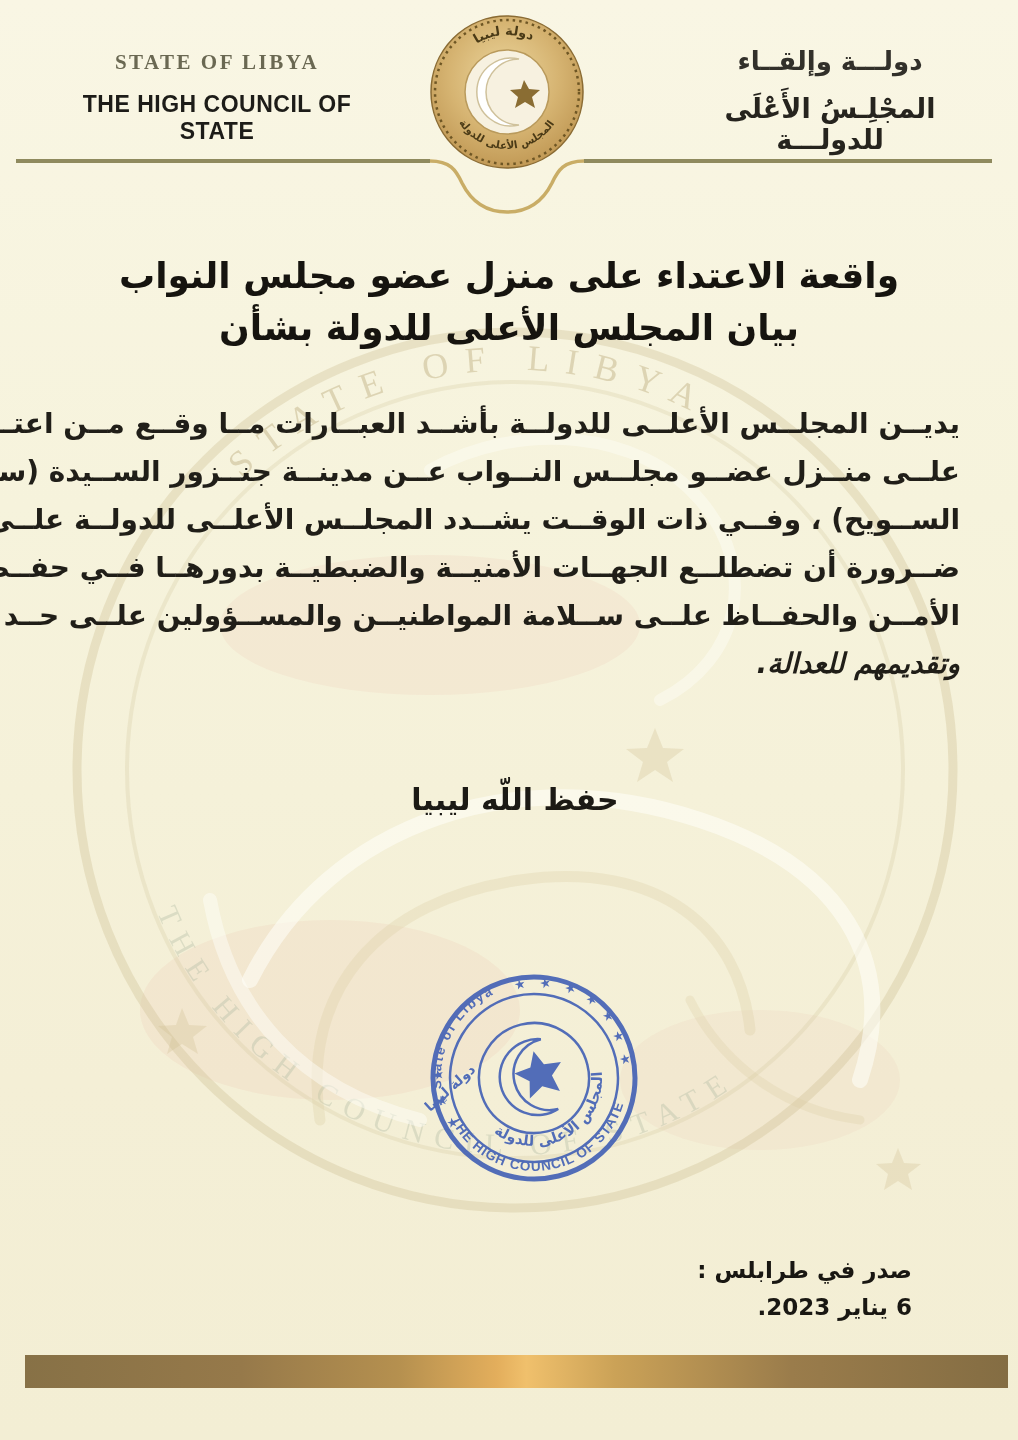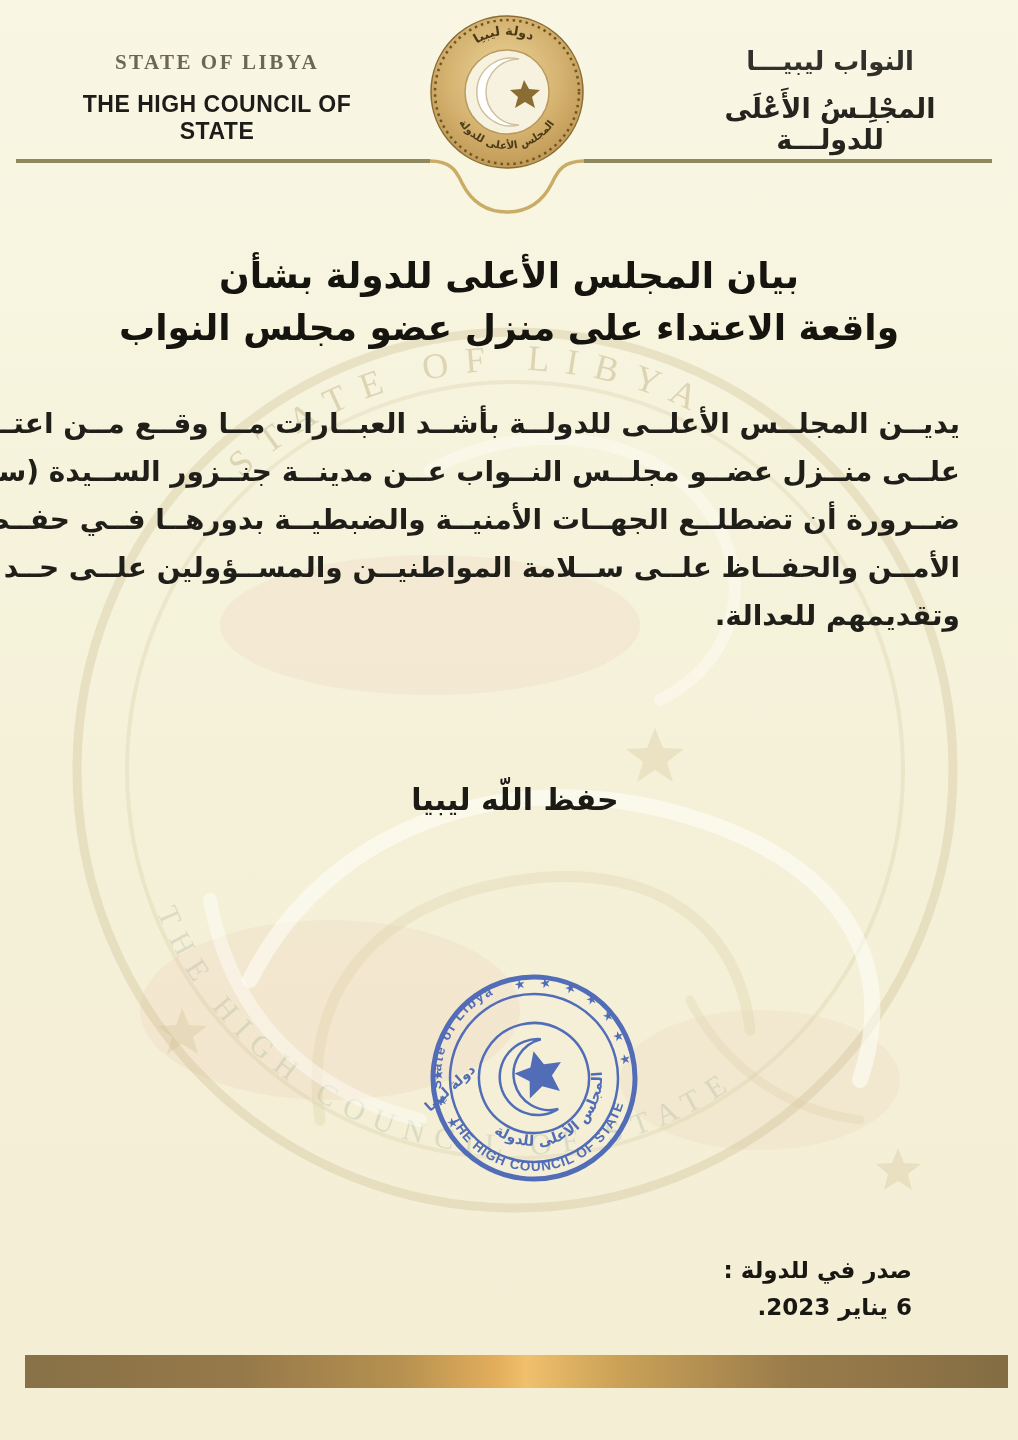"النواب ليبيـــا" div.ar-line1 { text: النواب ليبيـــا -> دولـــة وإلقــاء }
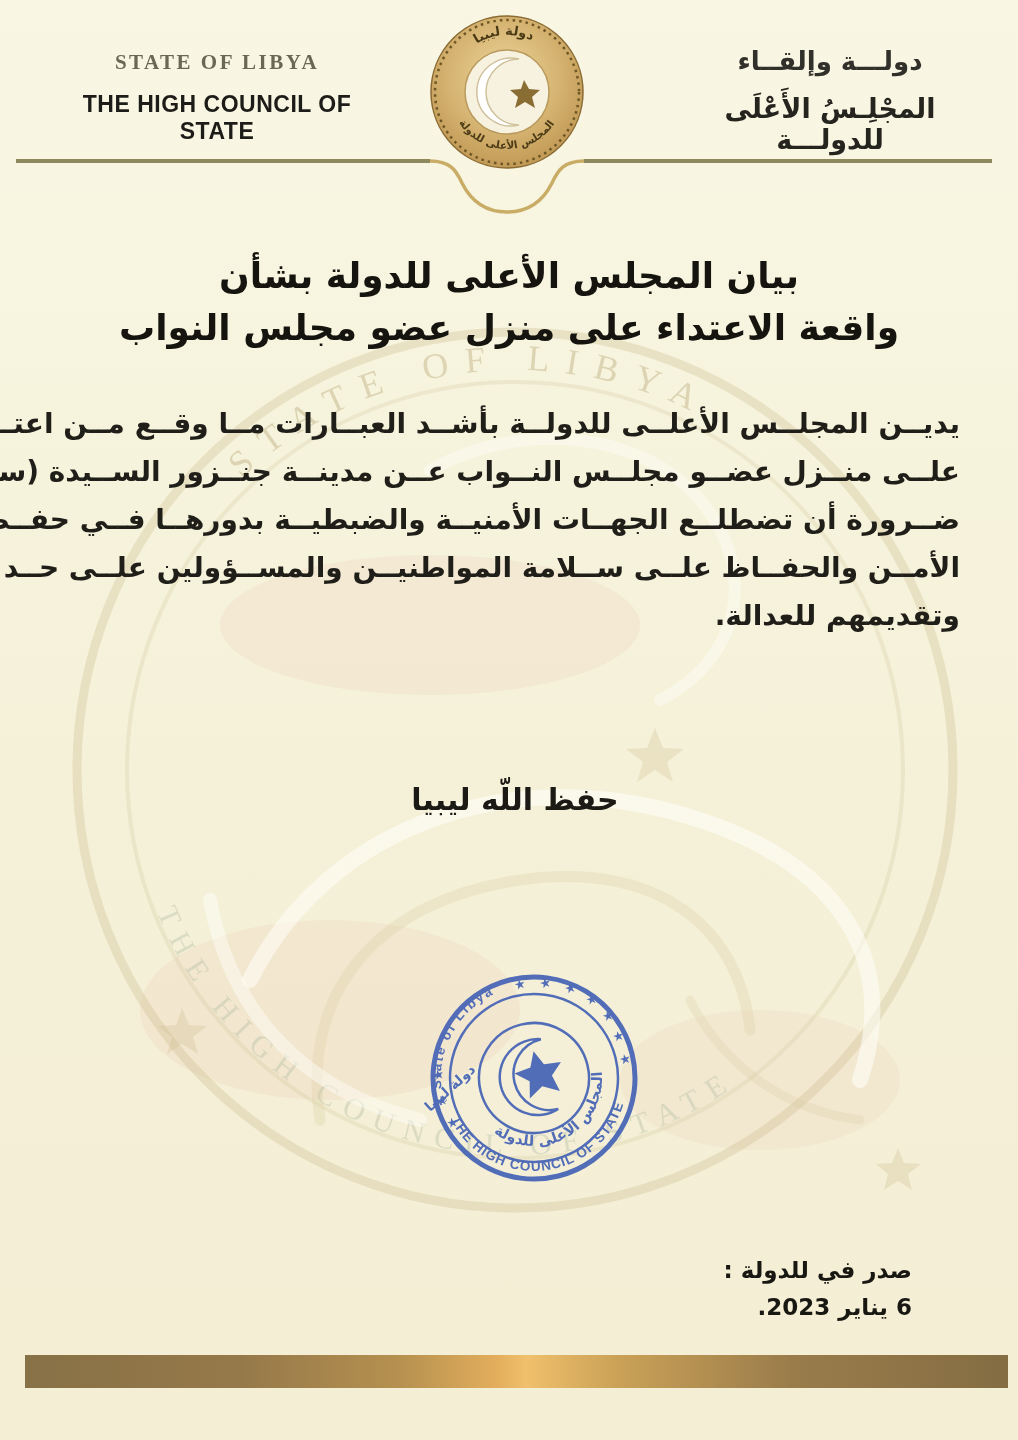"بيان المجلس الأعلى للدولة بشأن" div { order: before "واقعة الاعتداء على منزل عضو" -> after "واقعة الاعتداء على منزل عضو" }
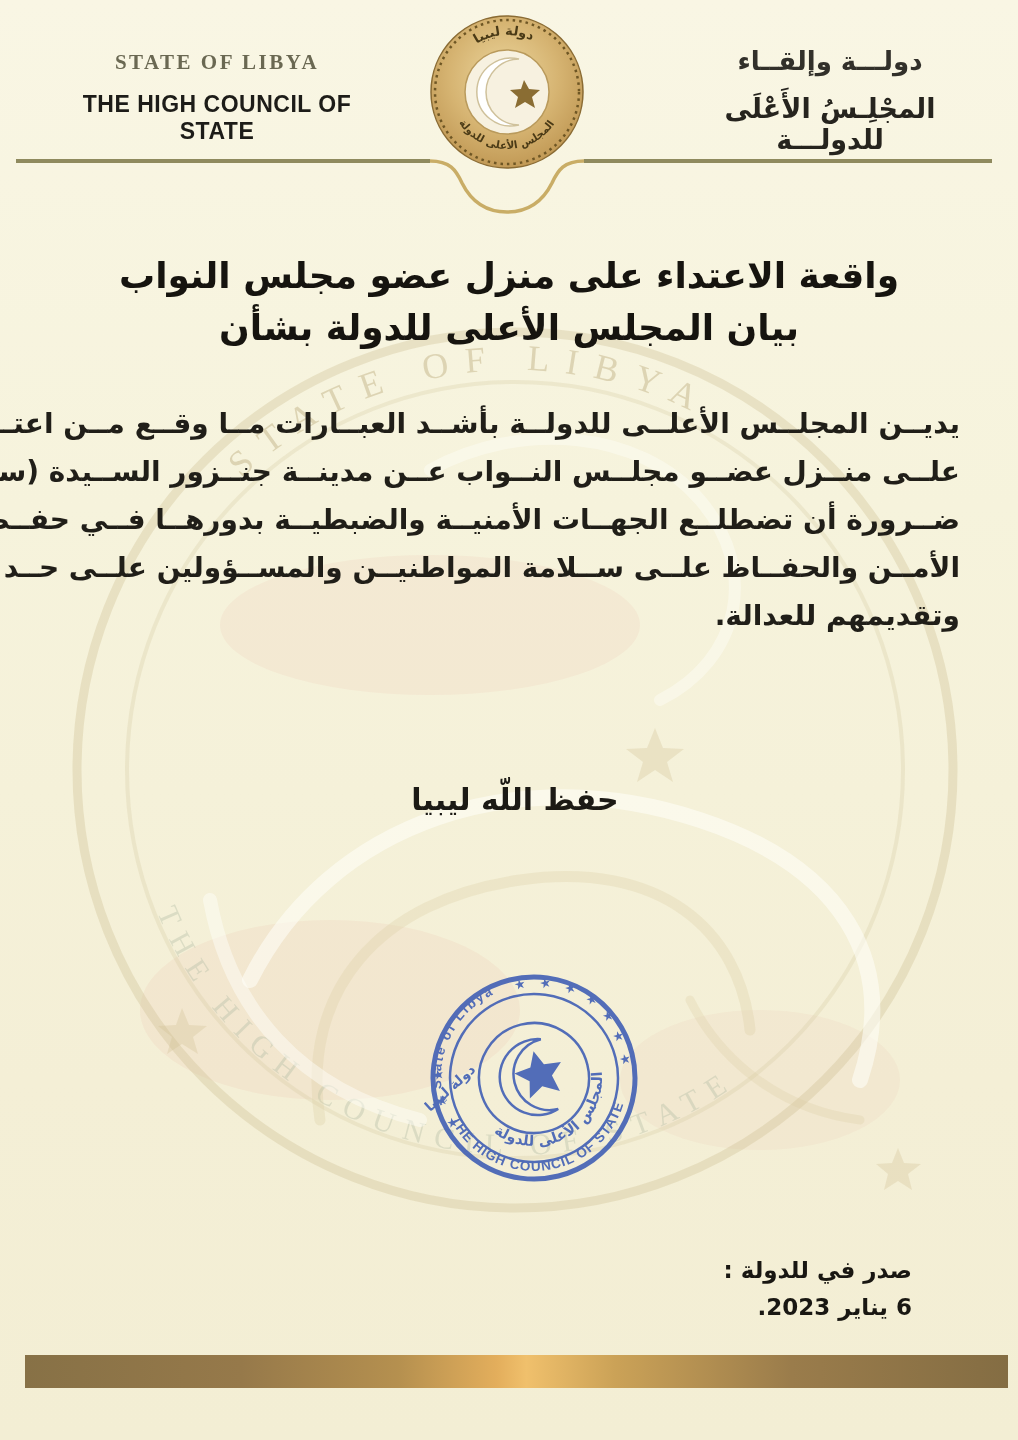"الســويح) ، وفــي ذات الوقــت" div.body-line { html: none -> <div>الســويح) ، وفــي ذات الوقــت يشــدد المجلــس الأعلــى للدولــة علــى</div> }
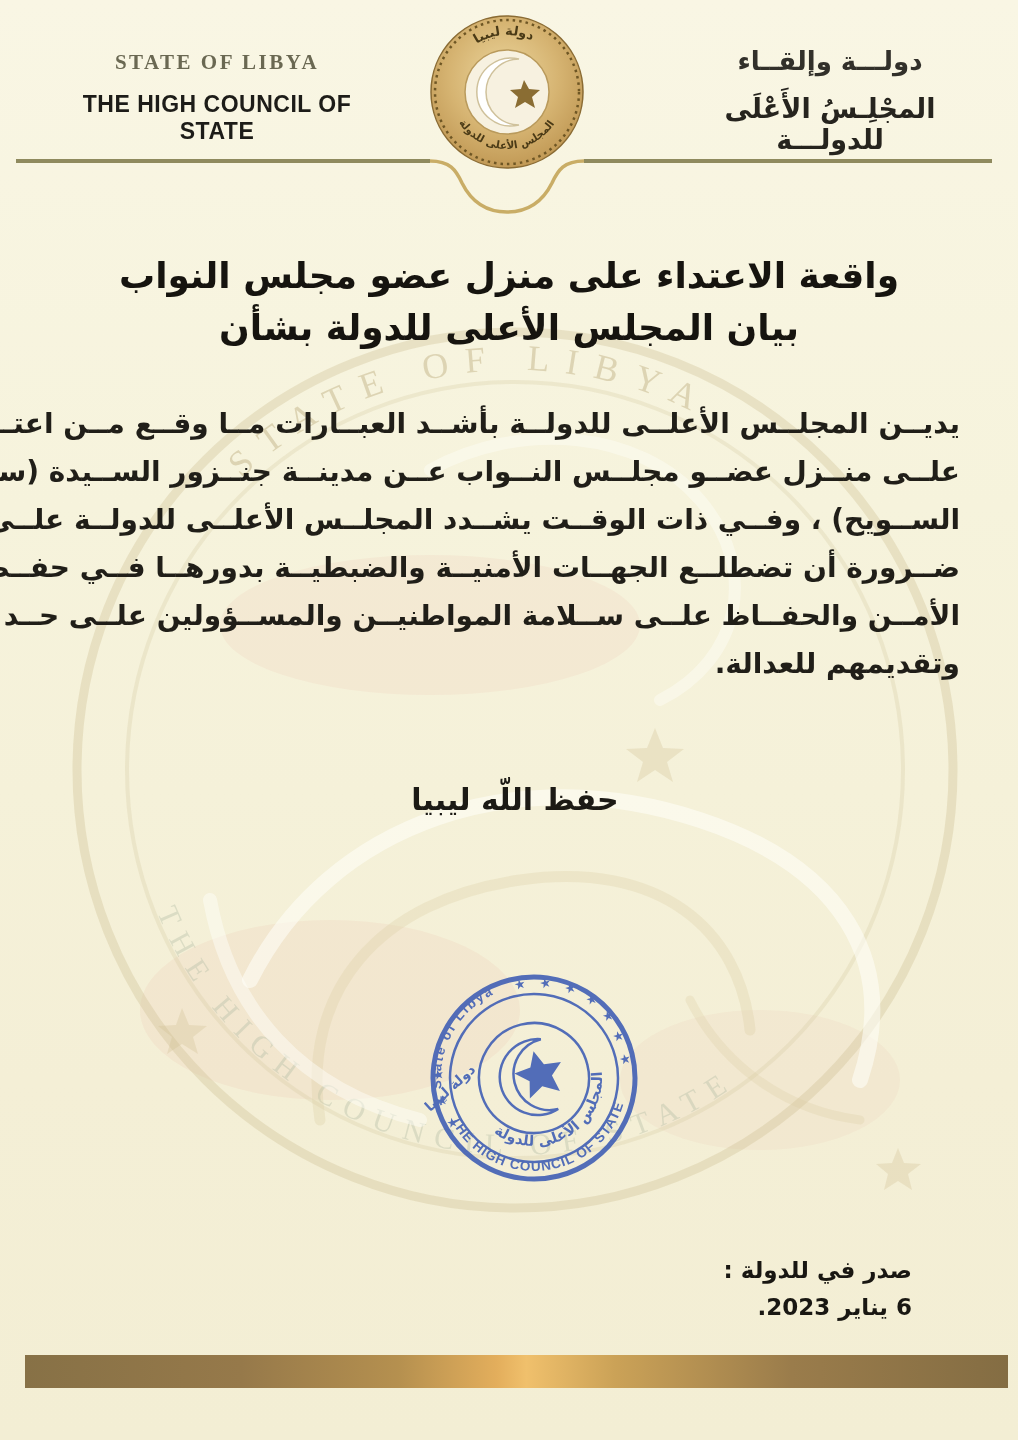"وتقديمهم للعدالة." .body-line.last { font-style: none -> italic }
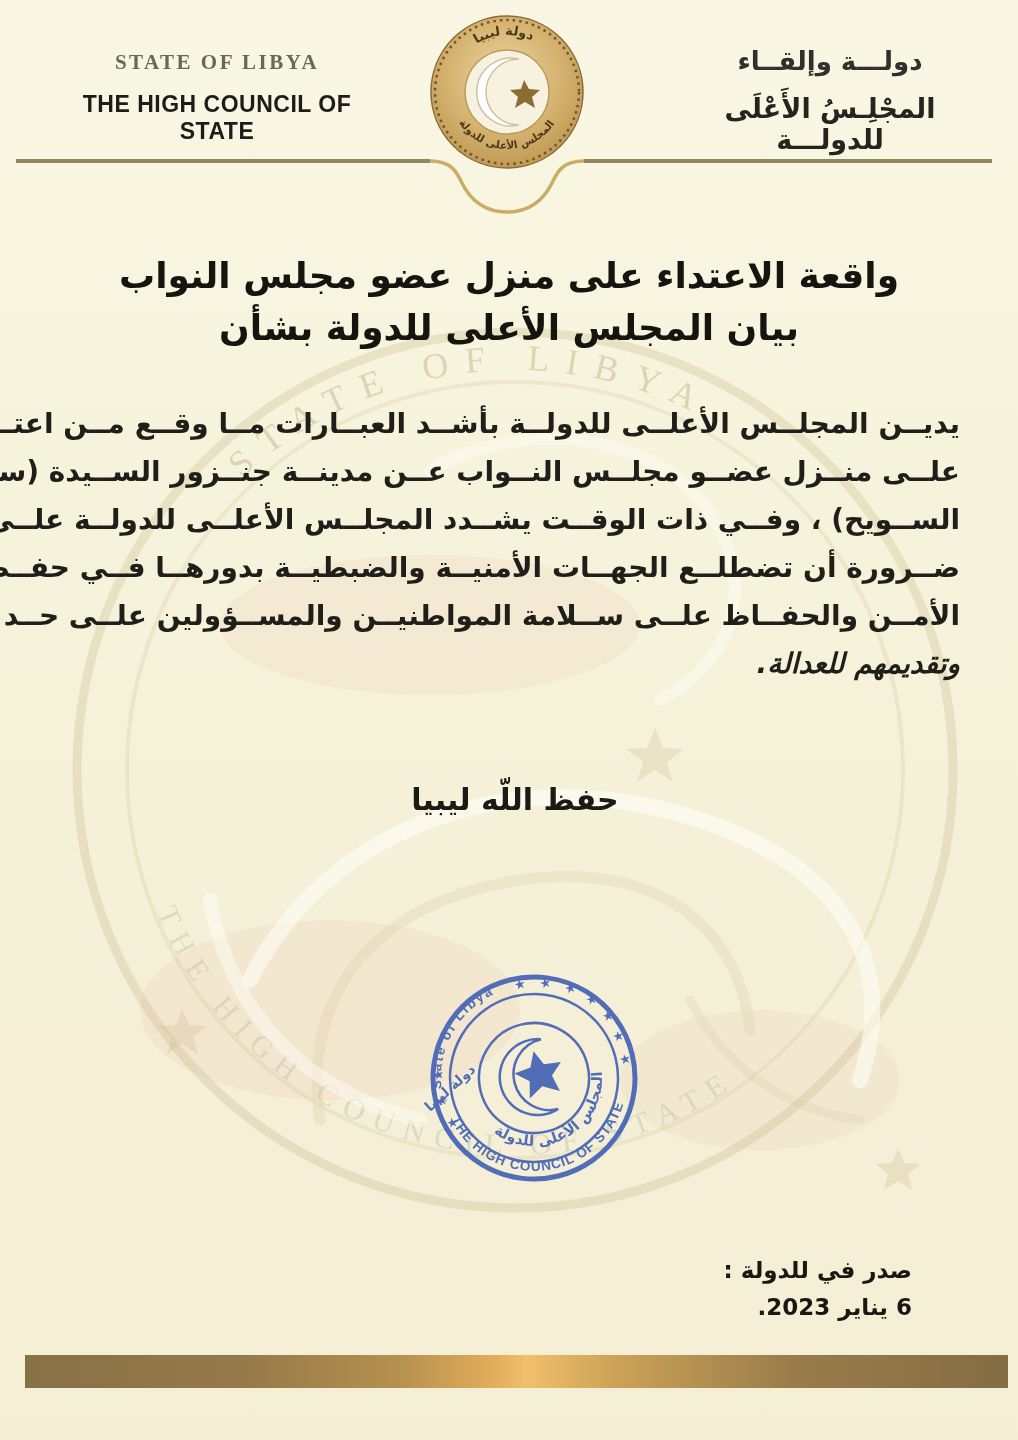"صدر في للدولة :" div { text: للدولة -> طرابلس }
